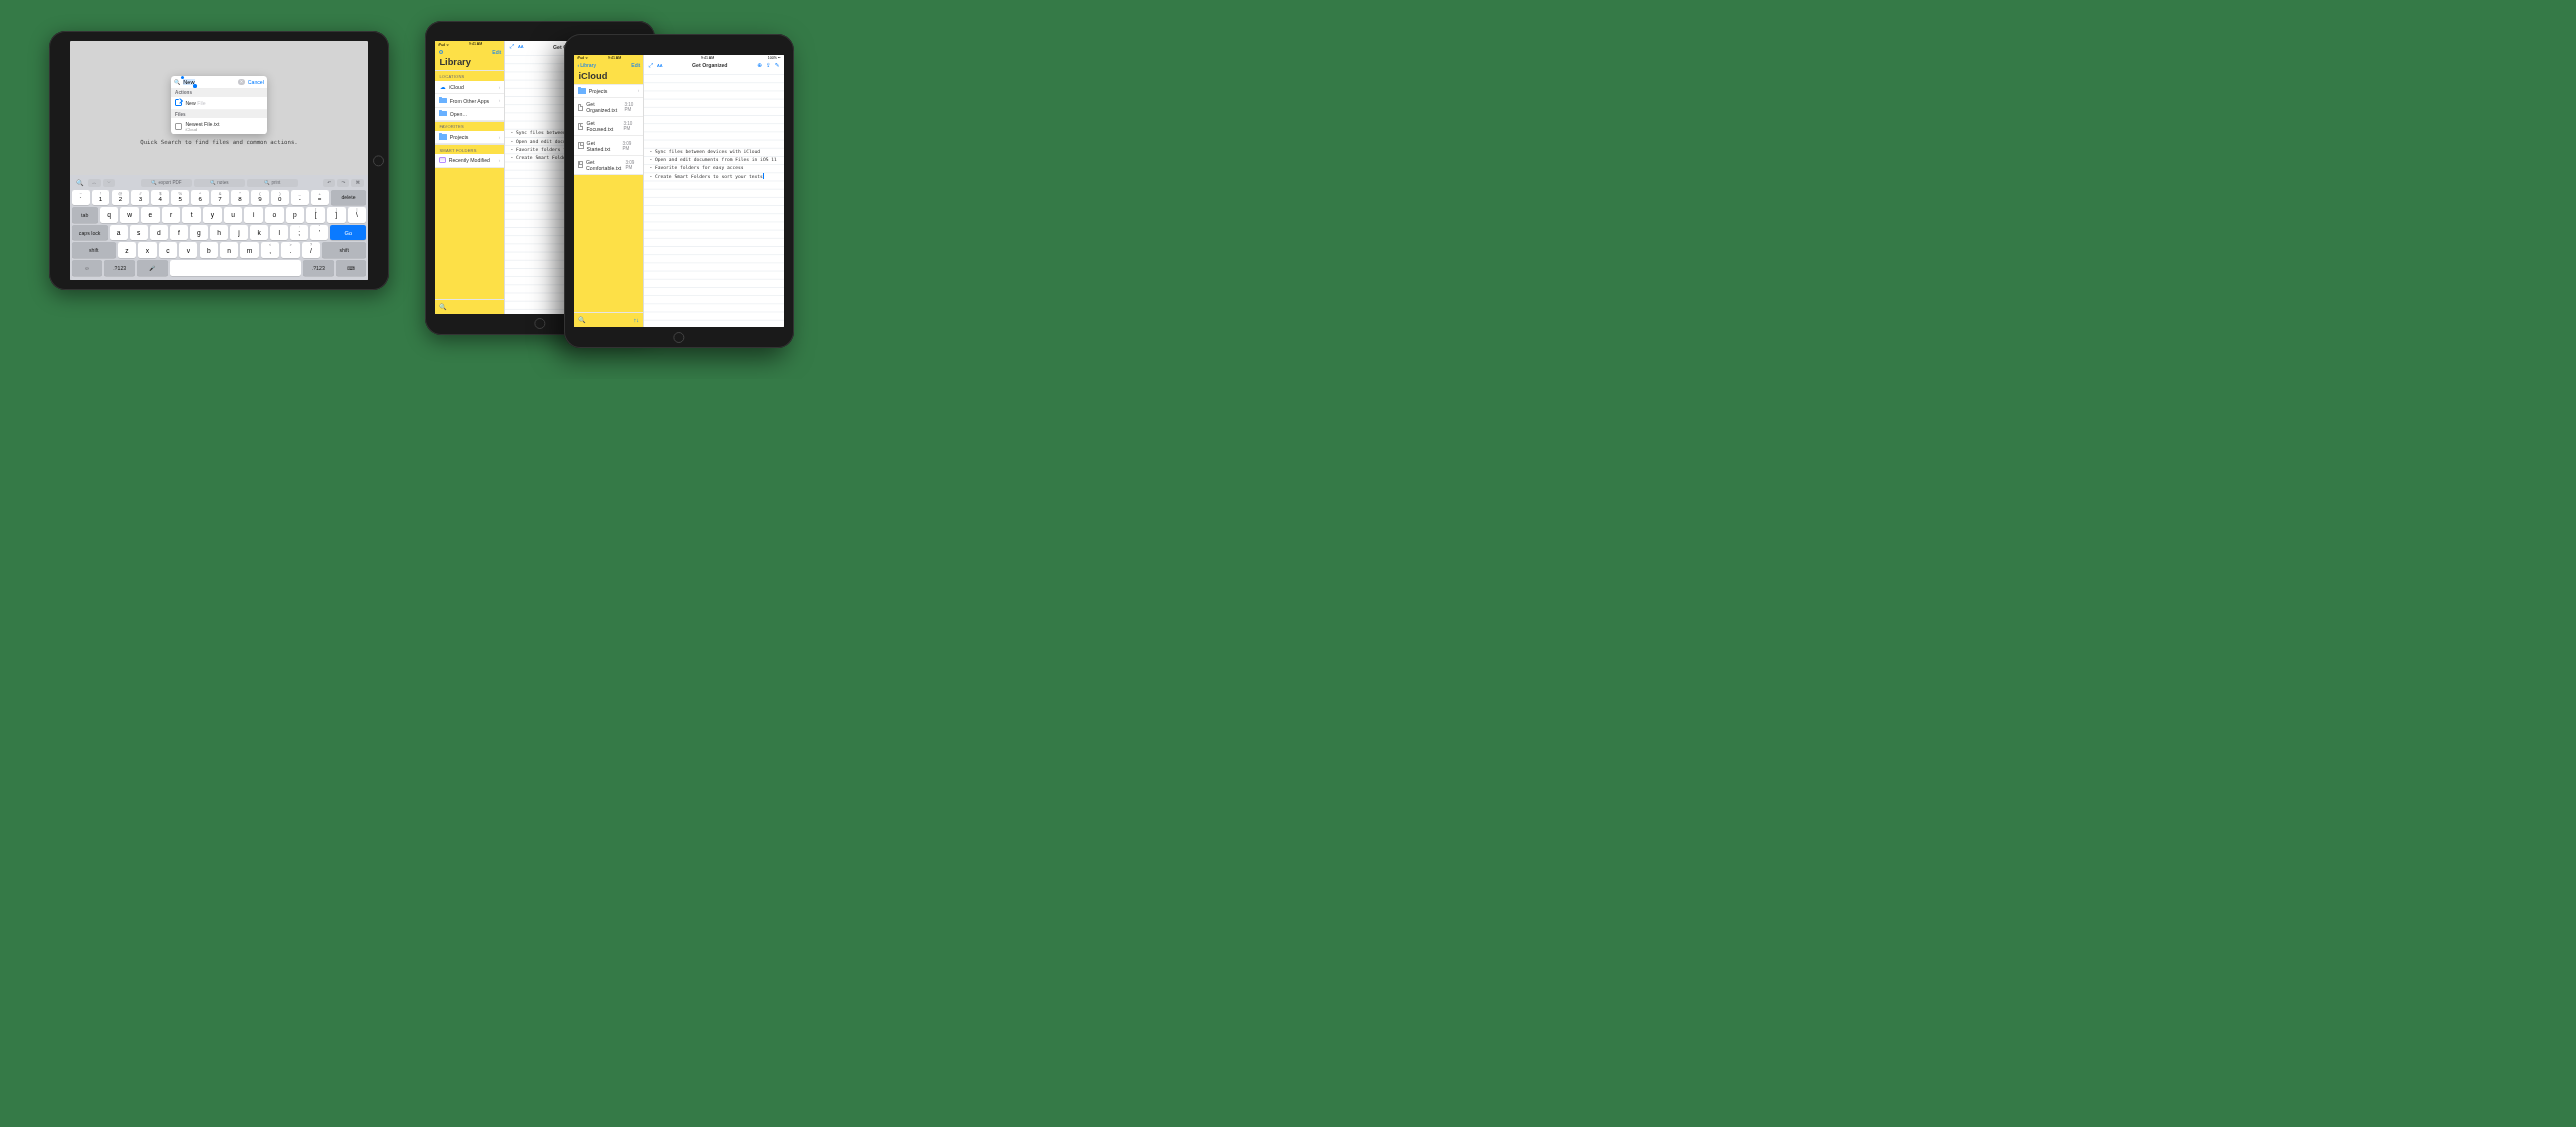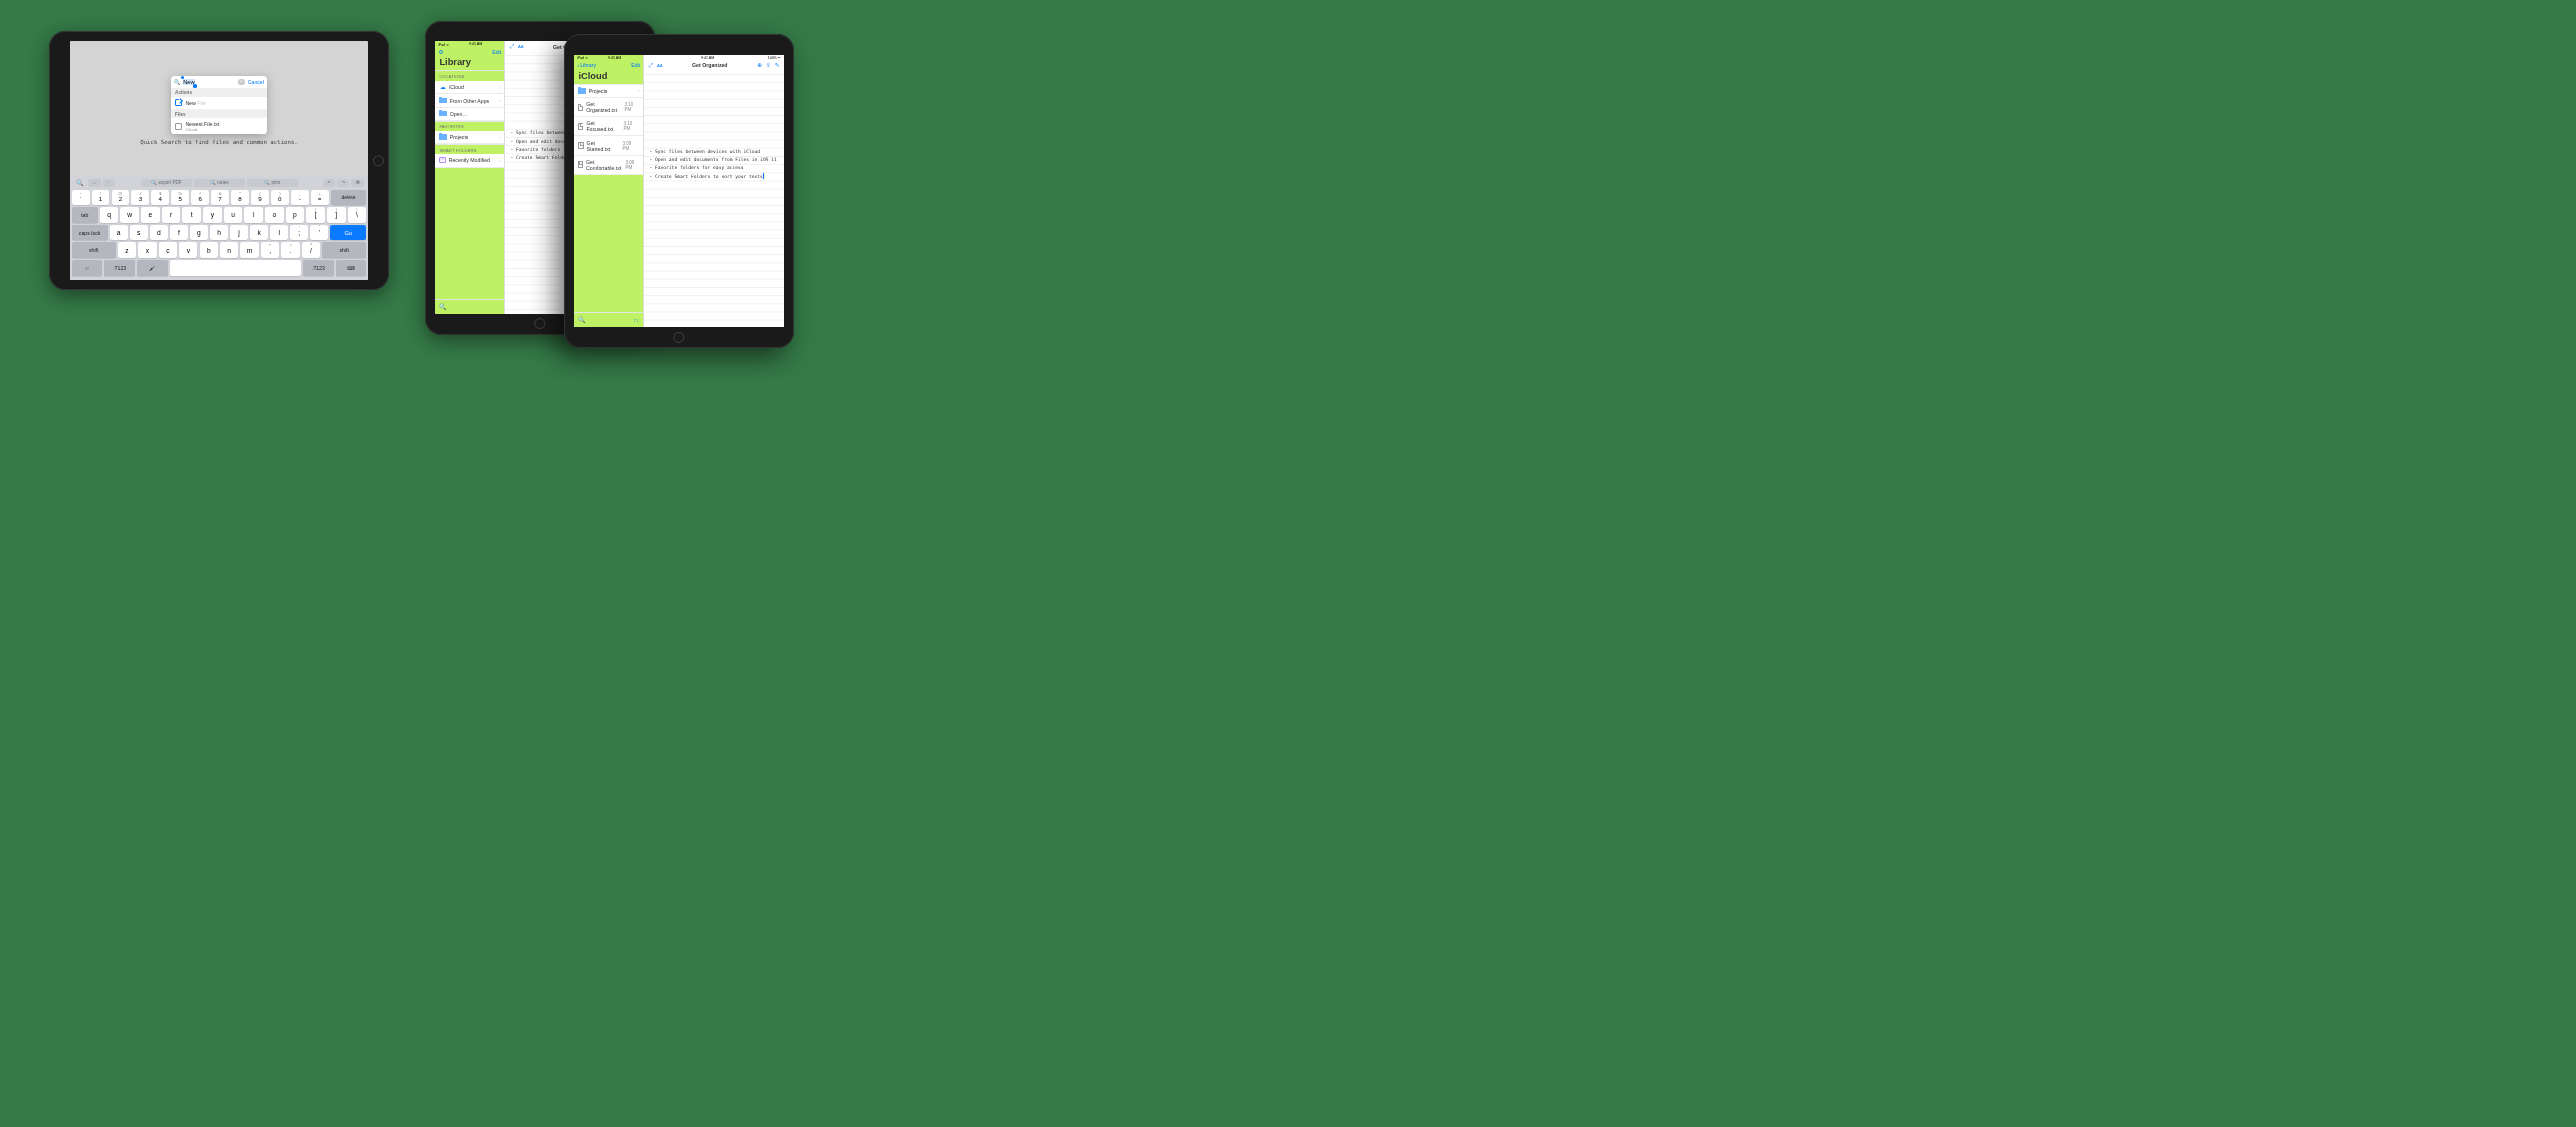"Library" .sidebar { background: #bef264 -> #fde047 }
